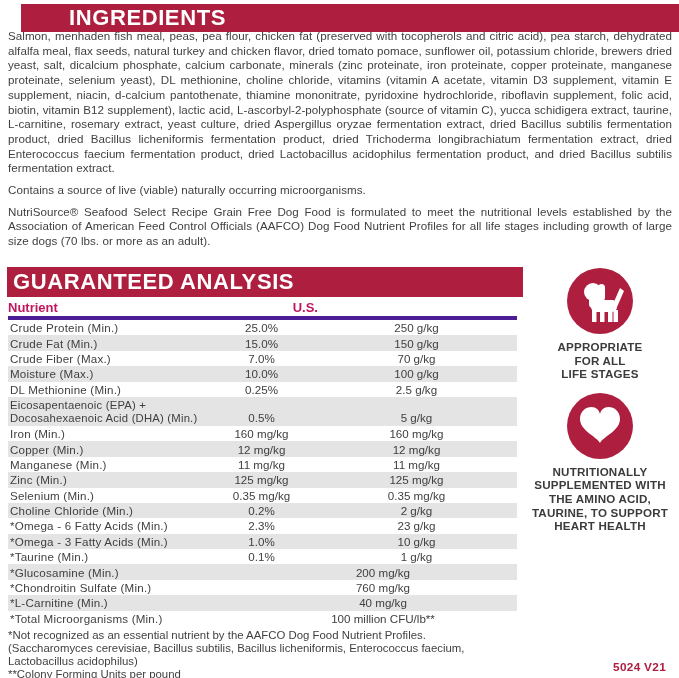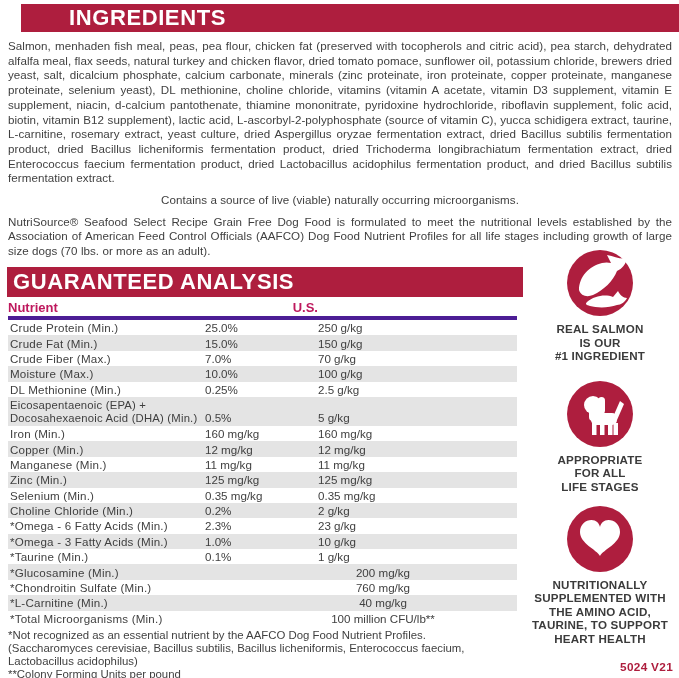"Salmon, menhaden fish meal, peas," #ing-text { top: 39px -> 29px }
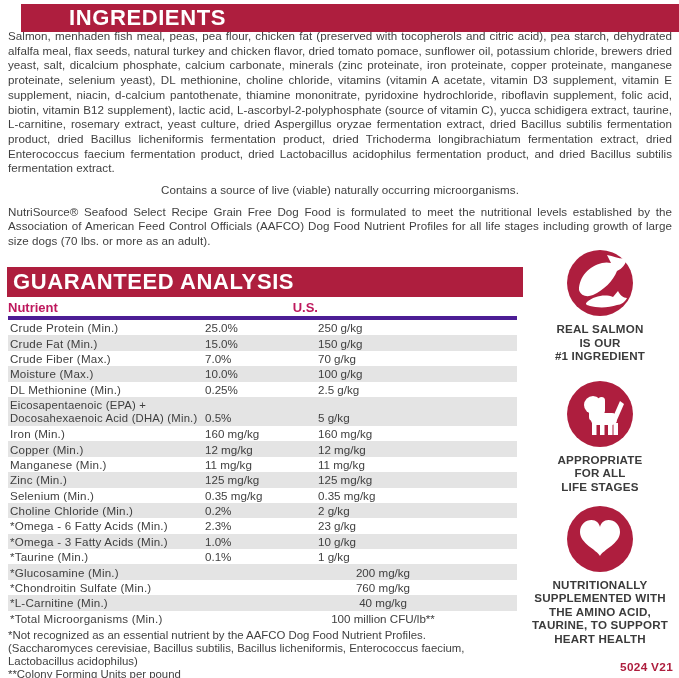"Contains a source of live" #ing-text p.nojust { text-align: center -> left }
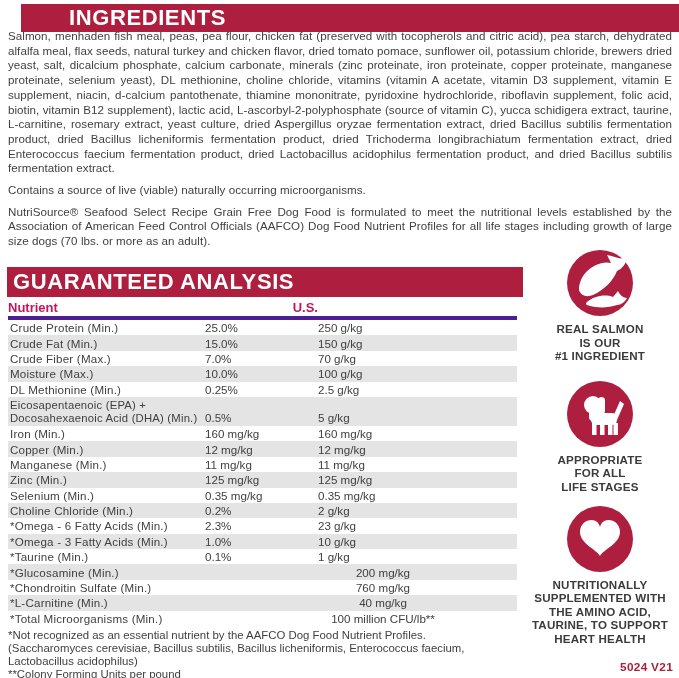"25.0%" .row .c-us,.row .c-metric { text-align: left -> center }
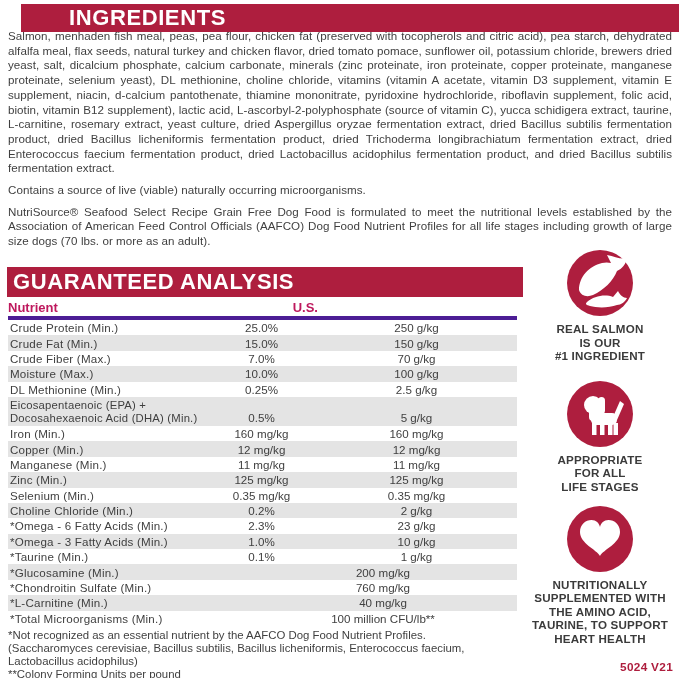"REAL SALMON" div.badge { html: <div> <svg> <circle></circle> <path></path> <path></path> </svg> <div>REAL SALMON IS OUR #1 INGREDIENT</div> </div> -> none }
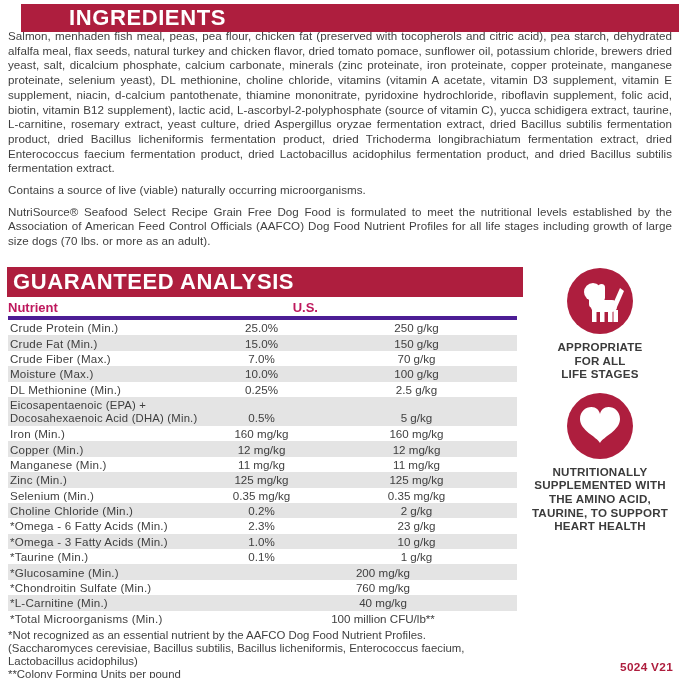"5024 V21" #version { right: 6px -> 13px }
